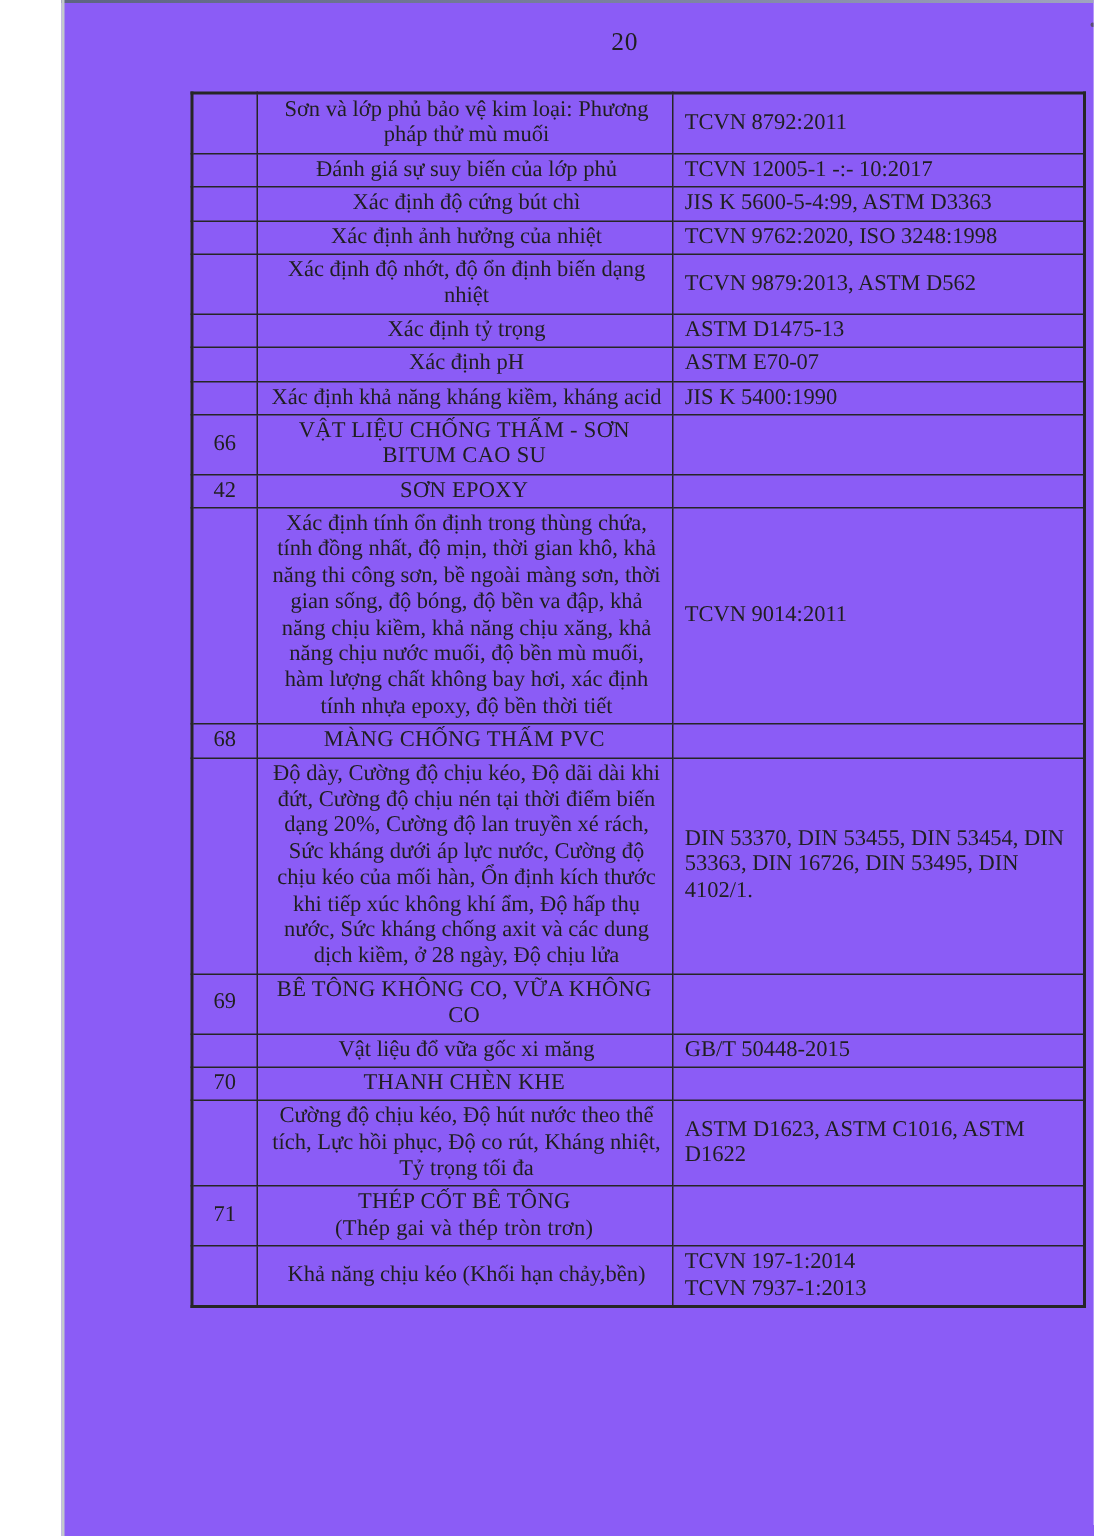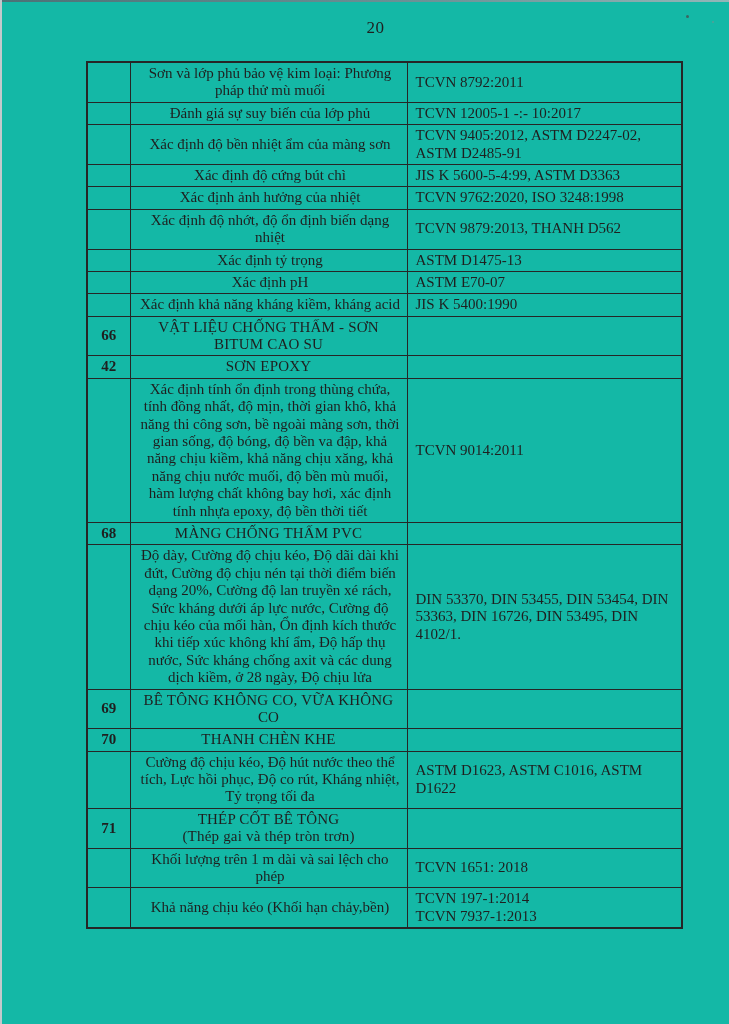"20" .scan-page { background: #14b8a6 -> #8b5cf6; margin-left: none -> 41px }
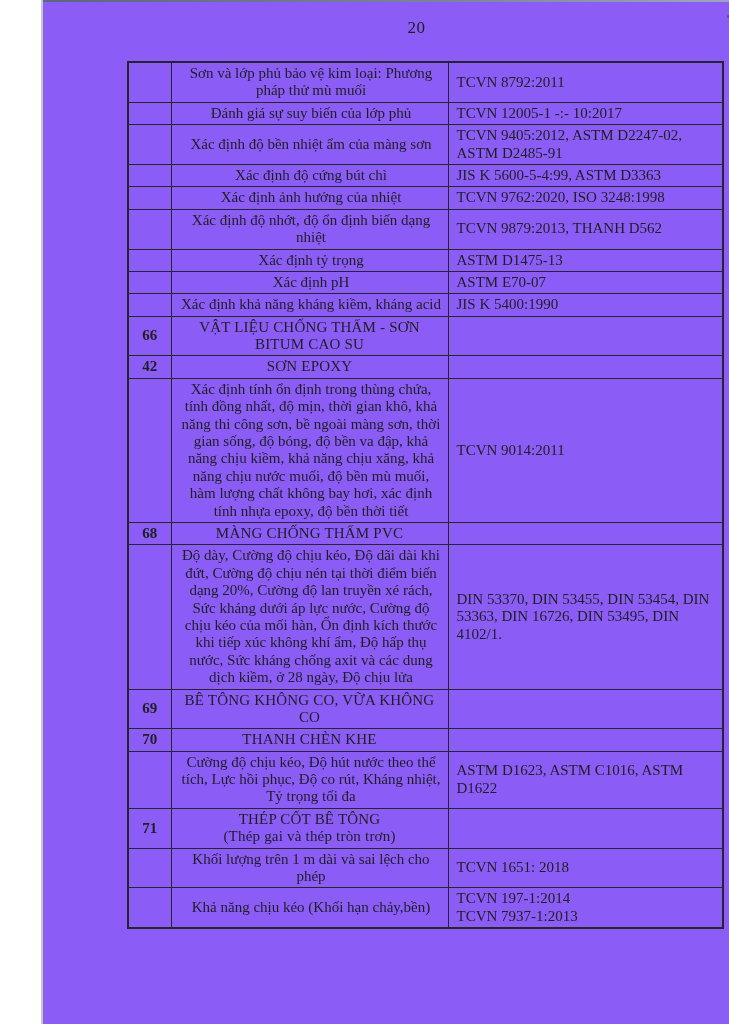"Xác định độ bền nhiệt" tr { html: <tr> <td></td> <td>Xác định độ bền nhiệt ẩm của màng sơn</td> <td>TCVN 9405:2012, ASTM D2247-02, ASTM D2485-91</td> </tr> -> none }
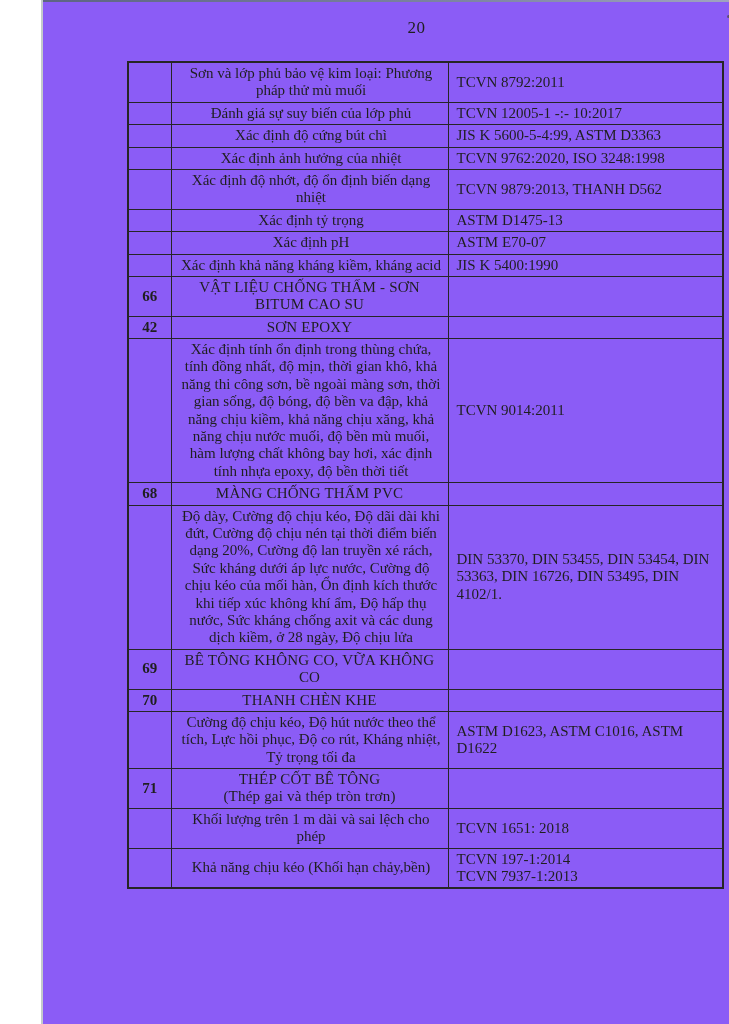"TCVN 9879:2013, THANH D562" td.col-std { text: THANH -> ASTM }
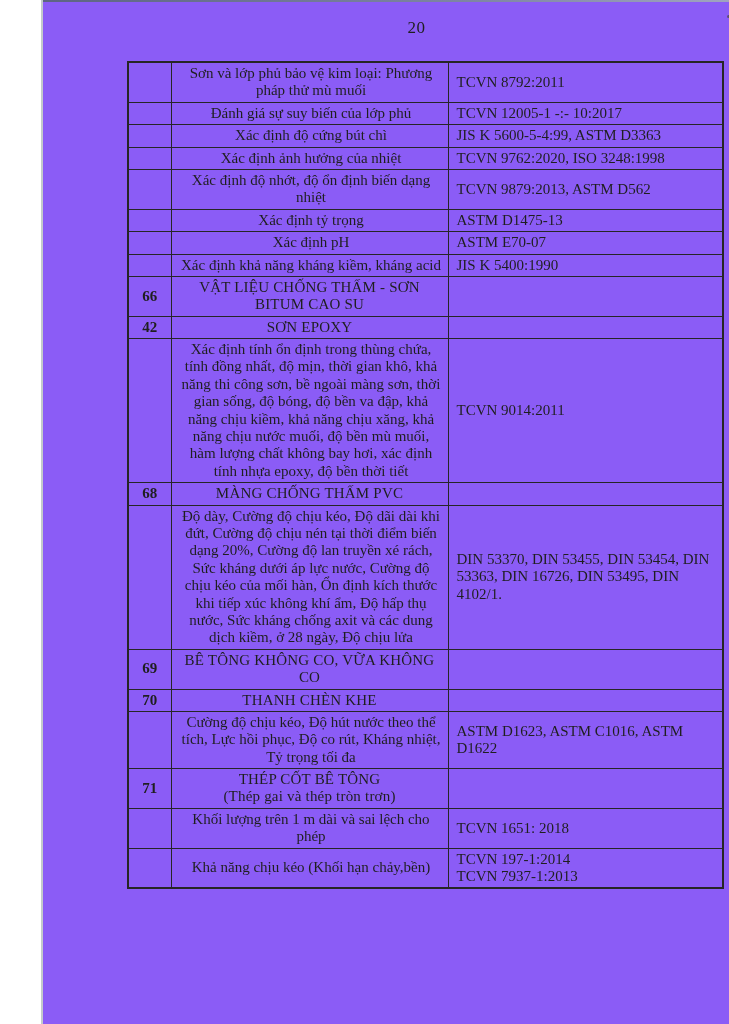"66" .std-table td.col-no { font-weight: bold -> normal }
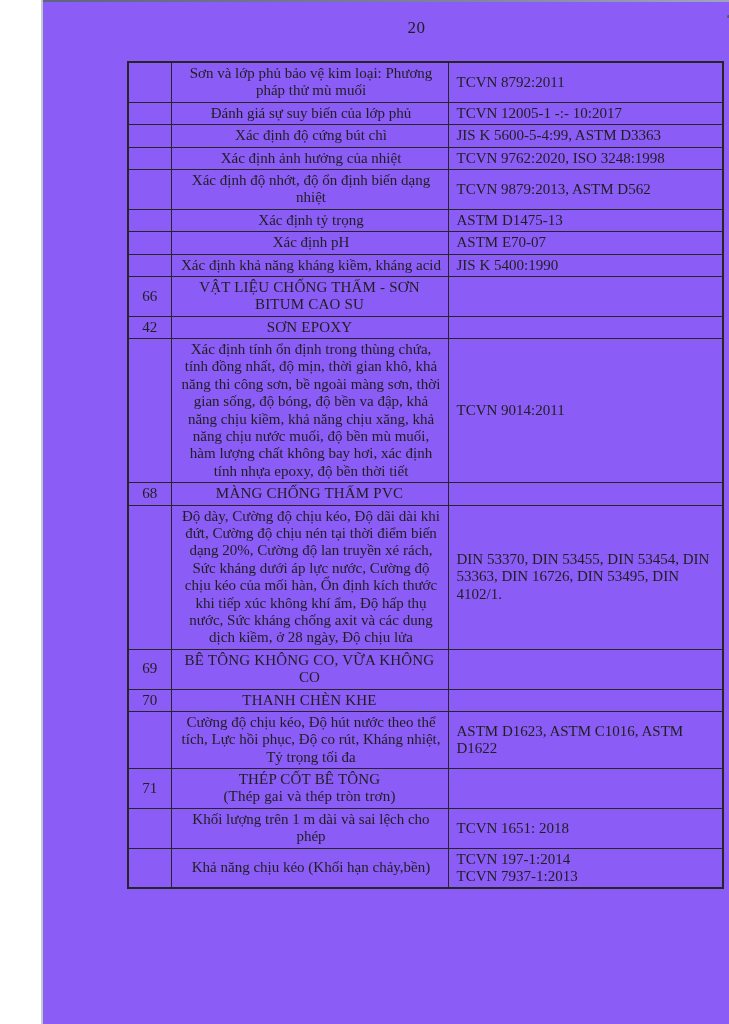"Vật liệu đổ vữa gốc" tr { html: none -> <tr> <td></td> <td>Vật liệu đổ vữa gốc xi măng</td> <td>GB/T 50448-2015</td> </tr> }
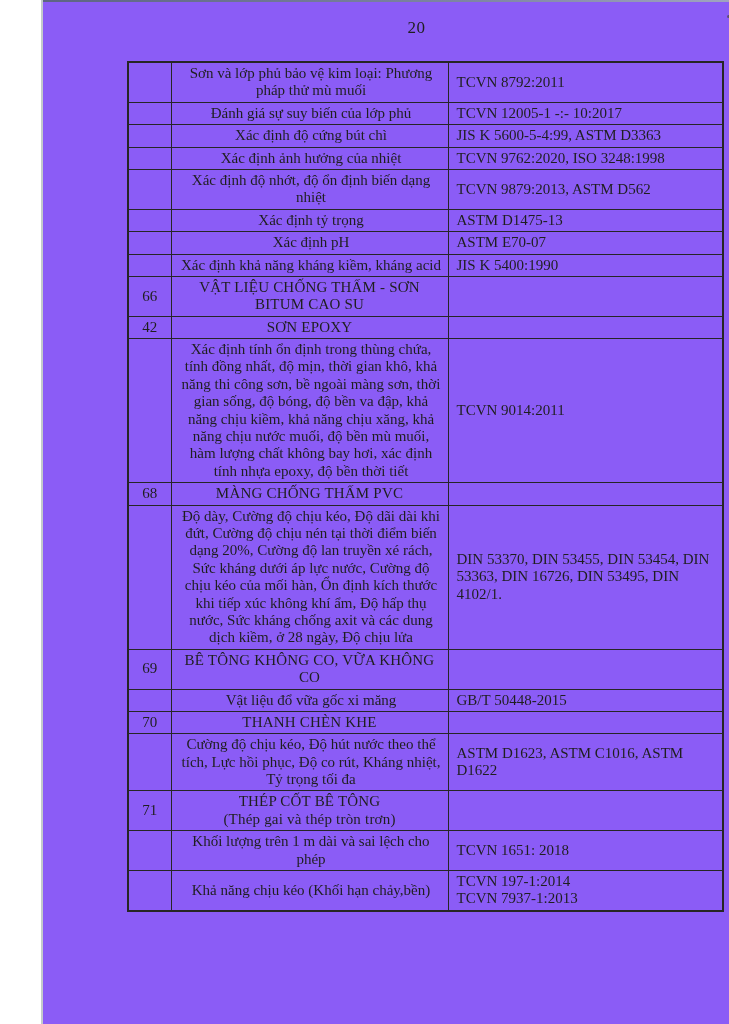"Khối lượng trên 1 m" tr { html: <tr> <td></td> <td>Khối lượng trên 1 m dài và sai lệch cho phép</td> <td>TCVN 1651: 2018</td> </tr> -> none }
